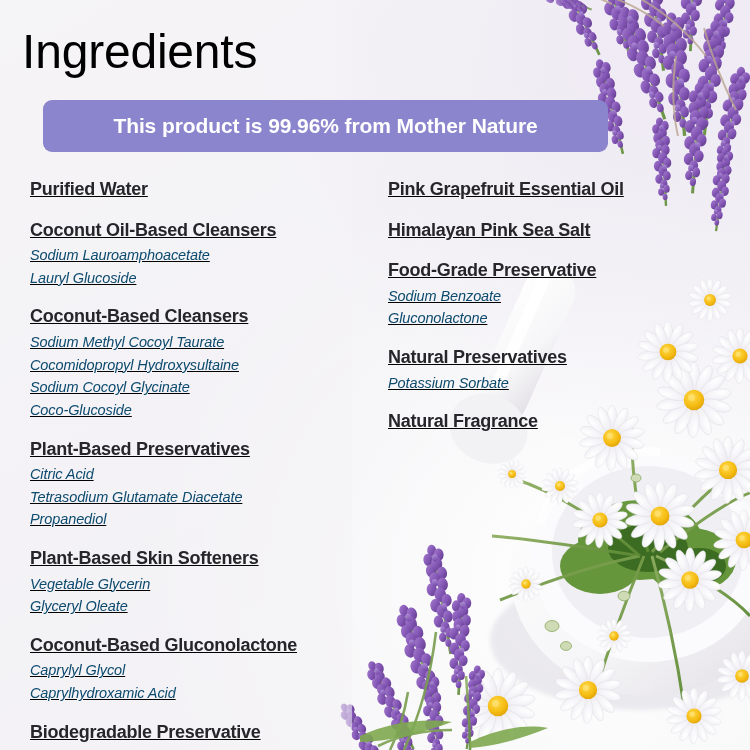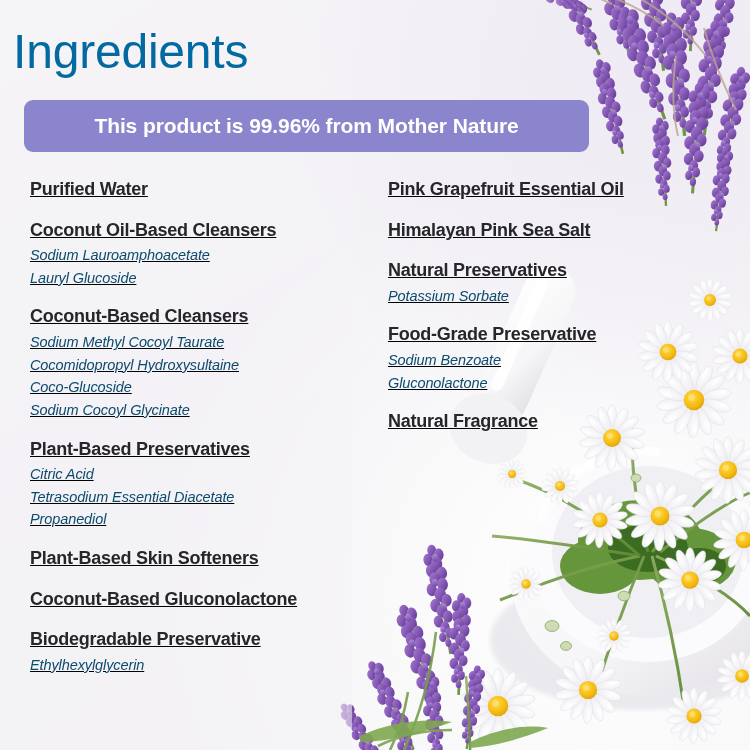"Ingredients" #page-title { color: #0369a1 -> #000000; left: 13px -> 22px }
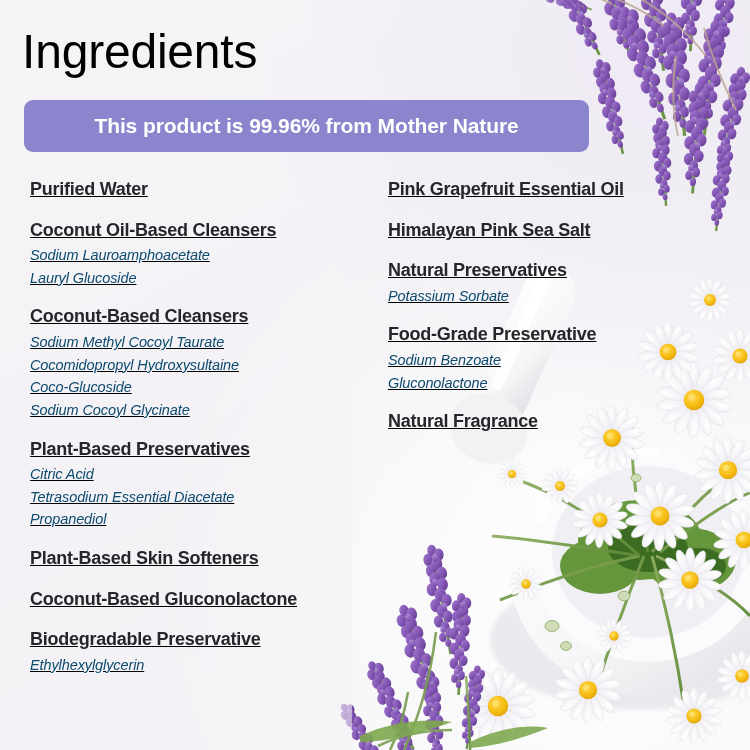"This product is 99.96% from" #nature-banner { left: 24px -> 43px }
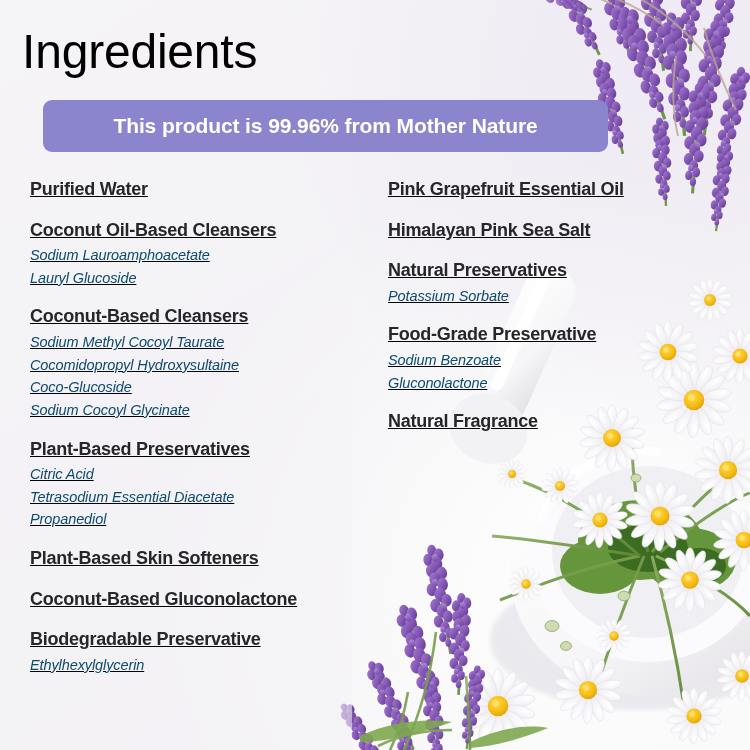"Natural Preservatives" div.group { order: before "Food-Grade Preservative" -> after "Food-Grade Preservative" }
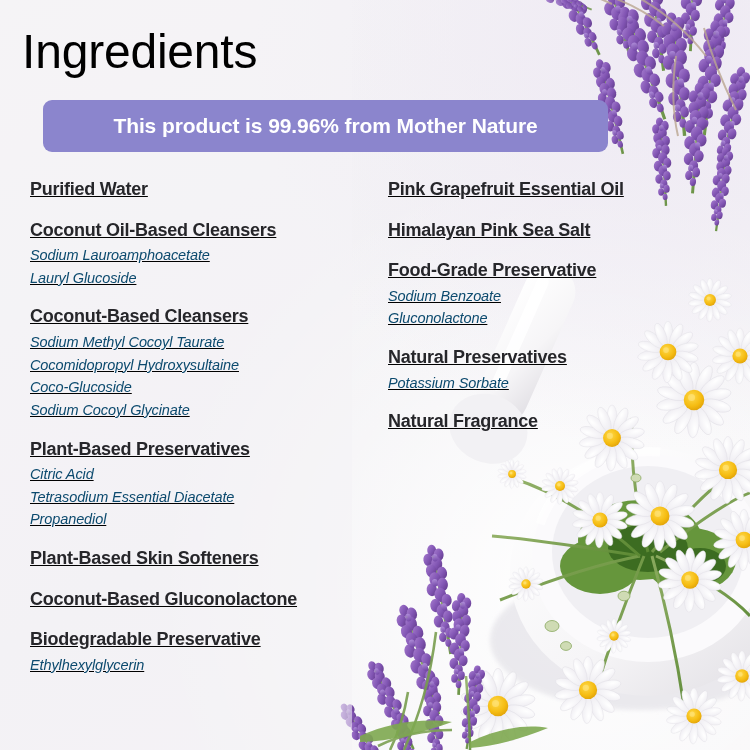"Coco-Glucoside" div.sub-item { order: before "Sodium Cocoyl Glycinate" -> after "Sodium Cocoyl Glycinate" }
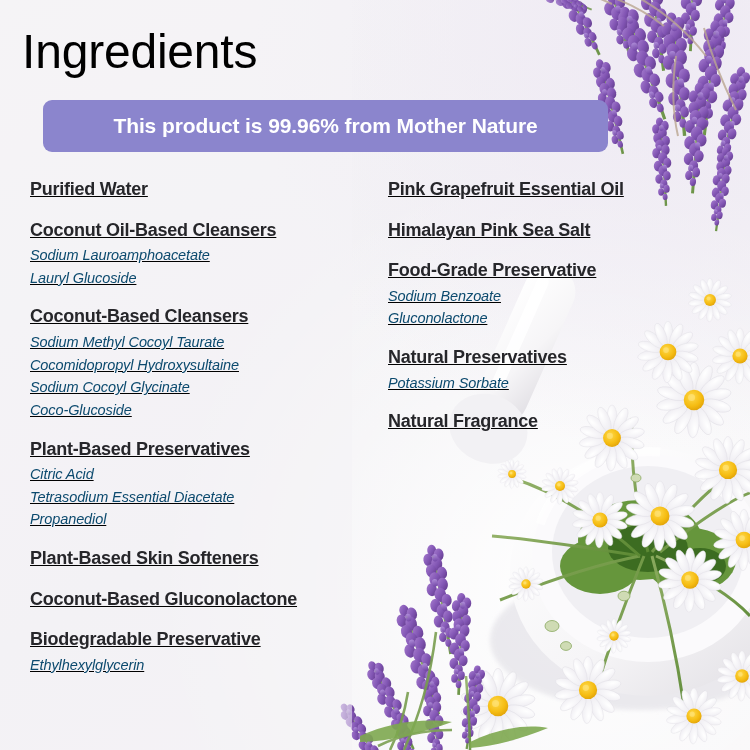"Tetrasodium Essential Diacetate" div.sub-item { text: Essential -> Glutamate }
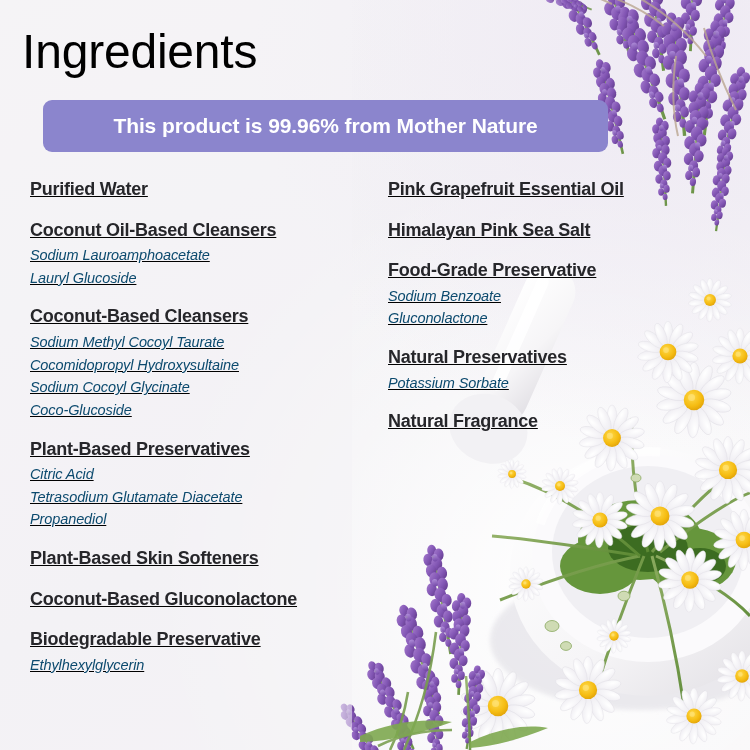"Vegetable Glycerin" div.subs { html: none -> <div> <div>Vegetable Glycerin</div> <div>Glyceryl Oleate</div> </div> }
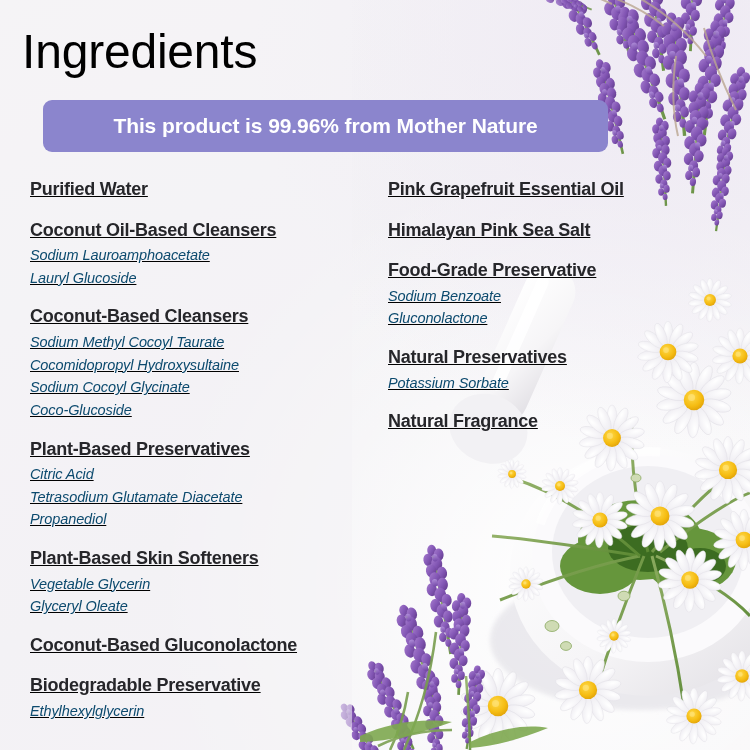"Caprylyl Glycol" div.subs { html: none -> <div> <div>Caprylyl Glycol</div> <div>Caprylhydroxamic Acid</div> </div> }
